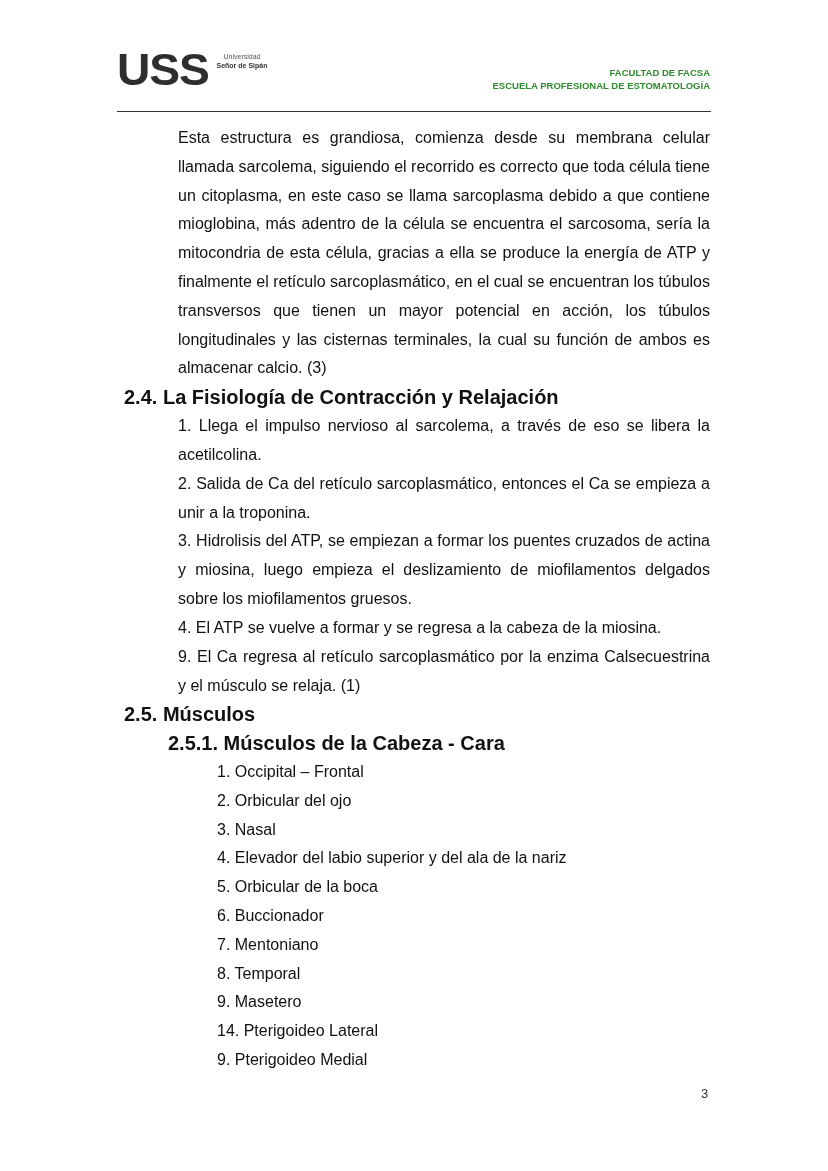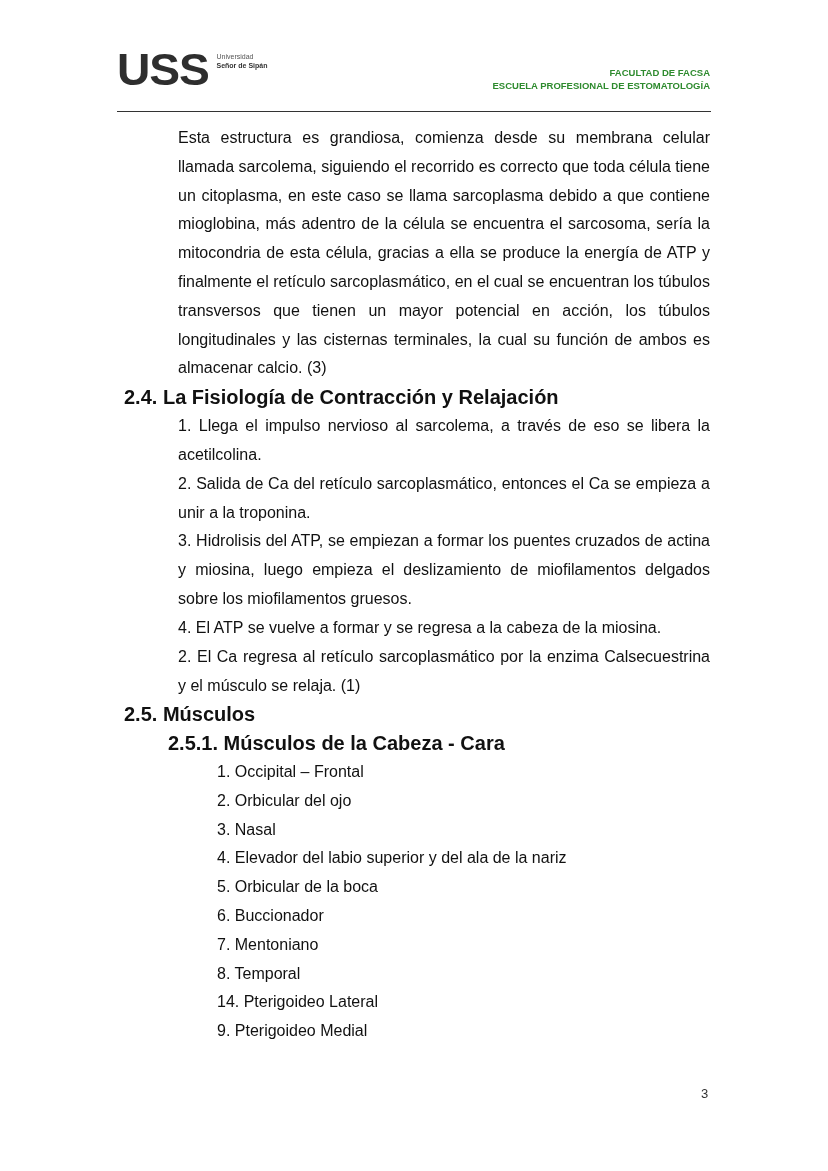"USS" .logo { text-align: none -> center }
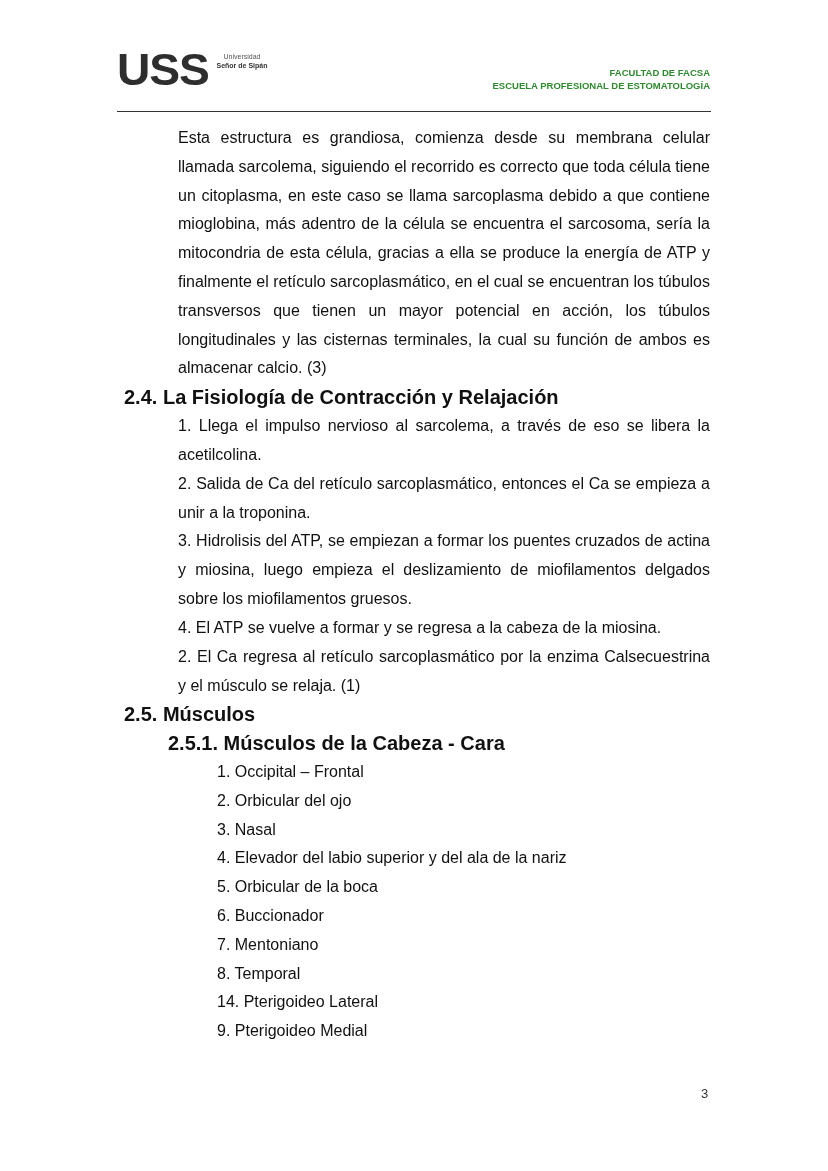"2. El Ca regresa al" div.para { text: 2 -> 9 }
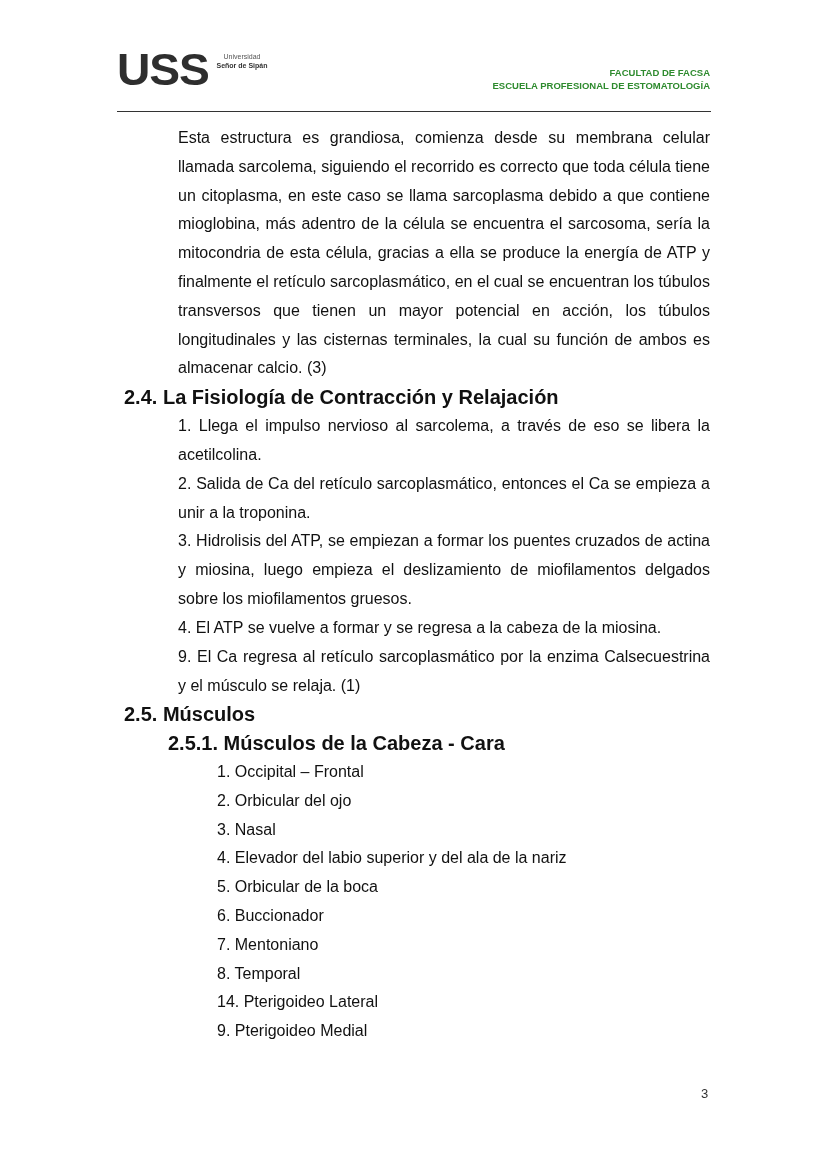"9. Masetero" div { html: none -> <div>9. Masetero</div> }
